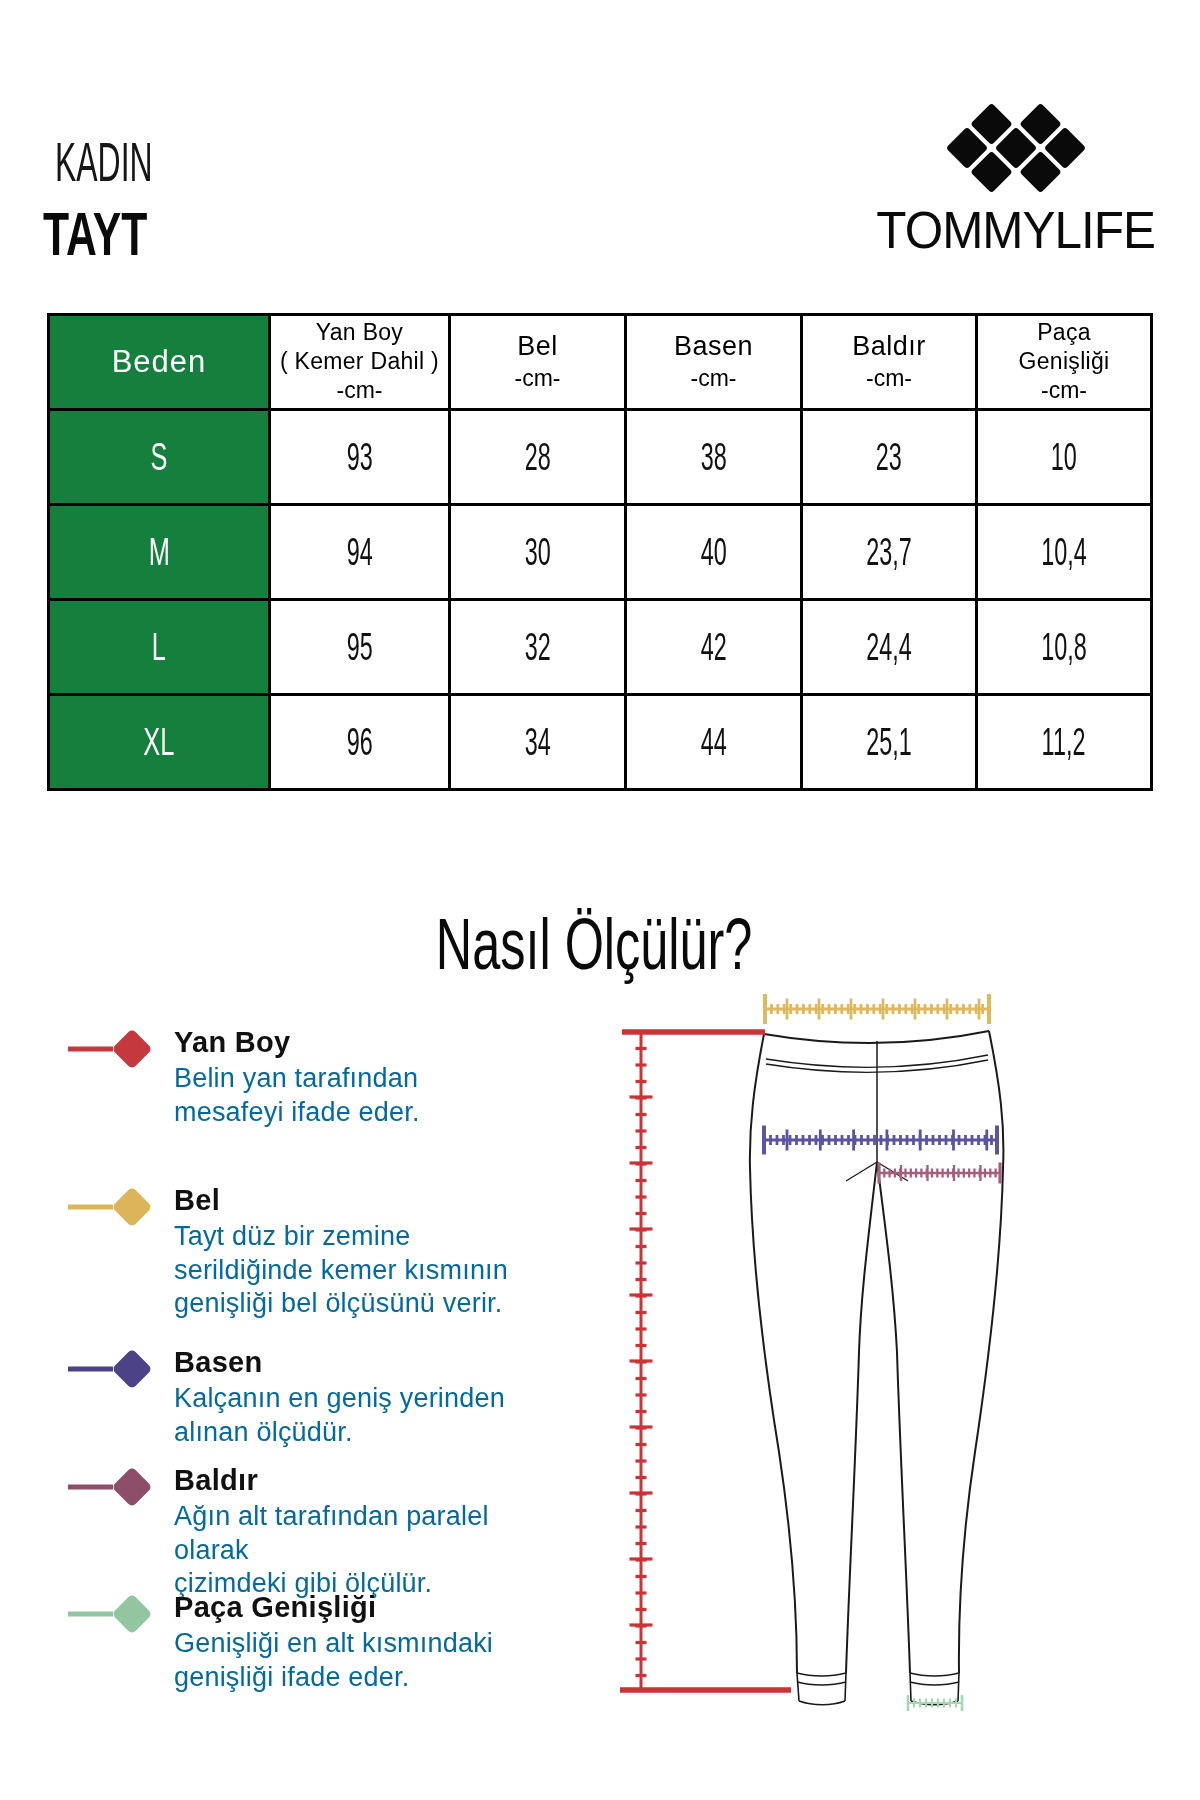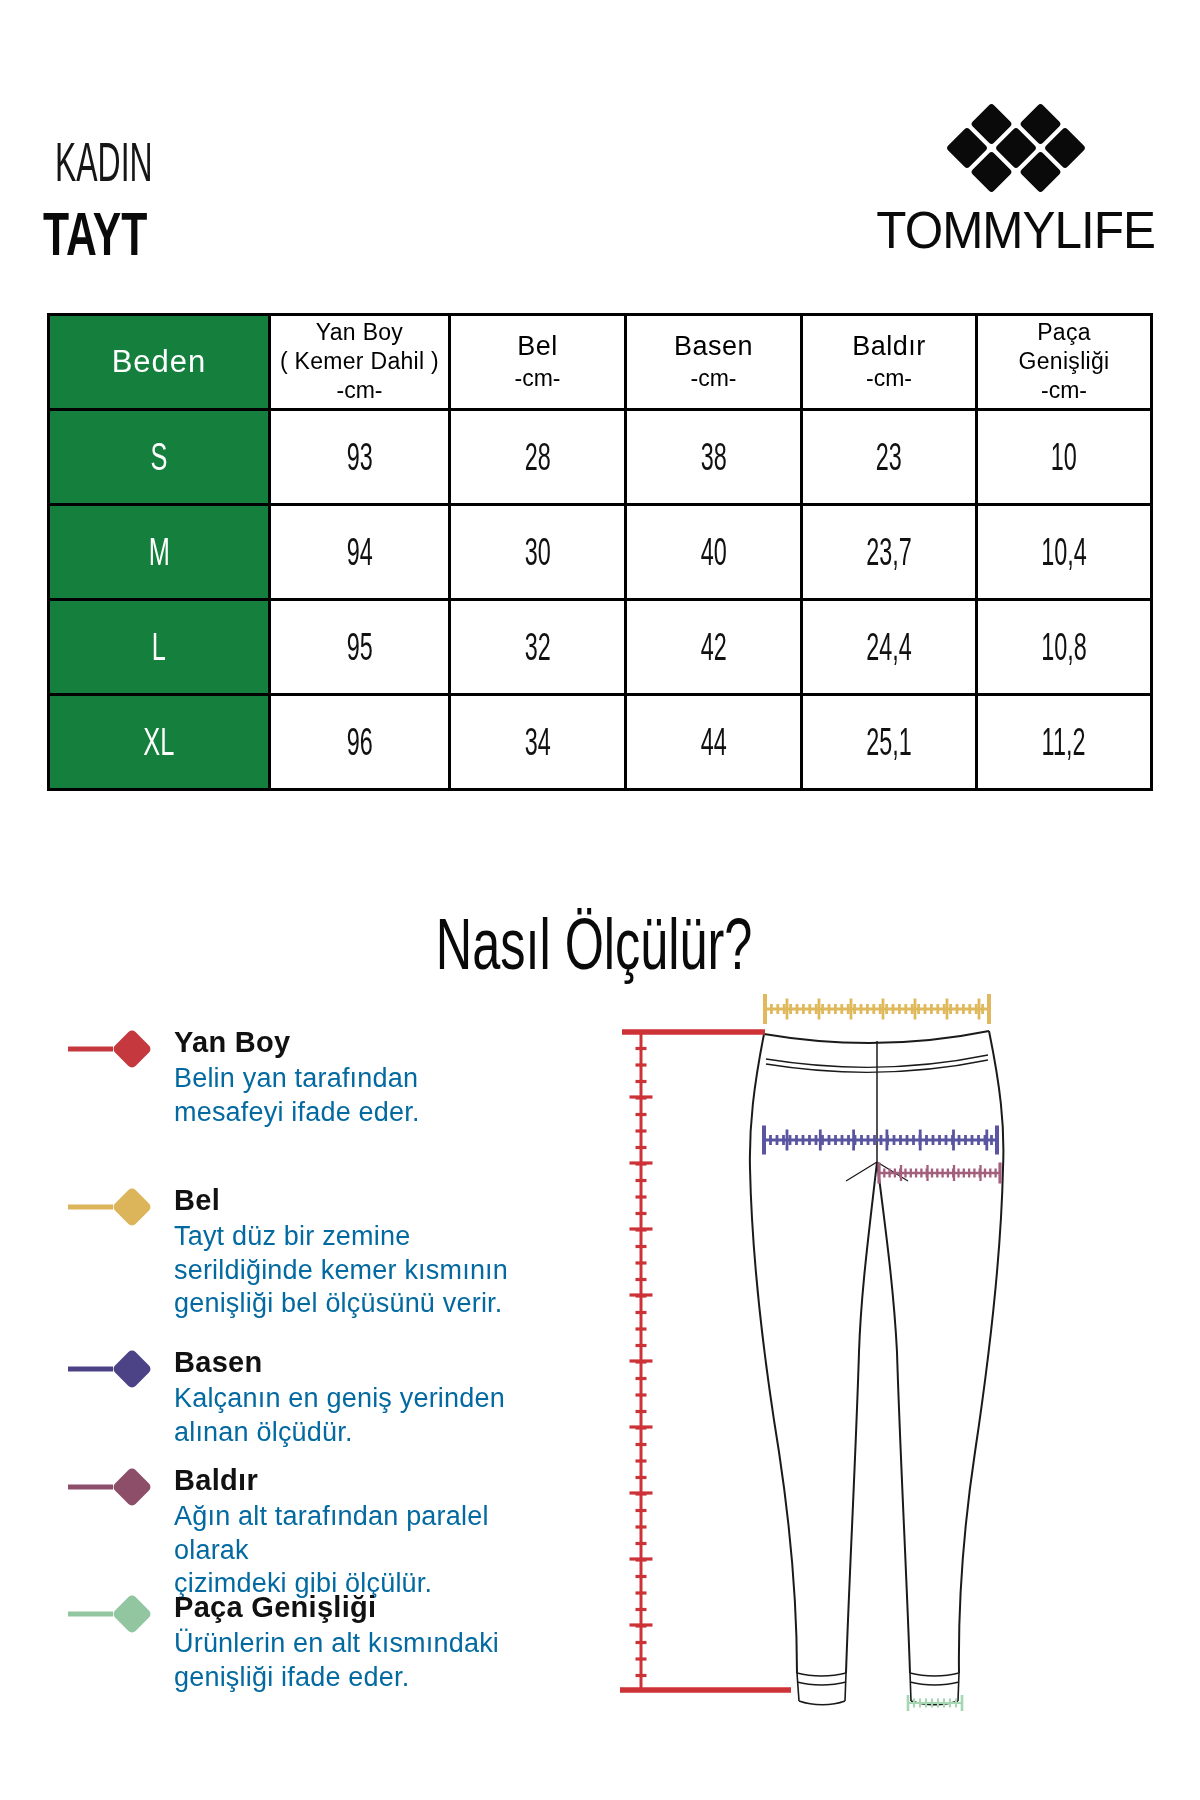"Ürünlerin en alt kısmındaki" div.legend-line { text: Ürünlerin -> Genişliği }
